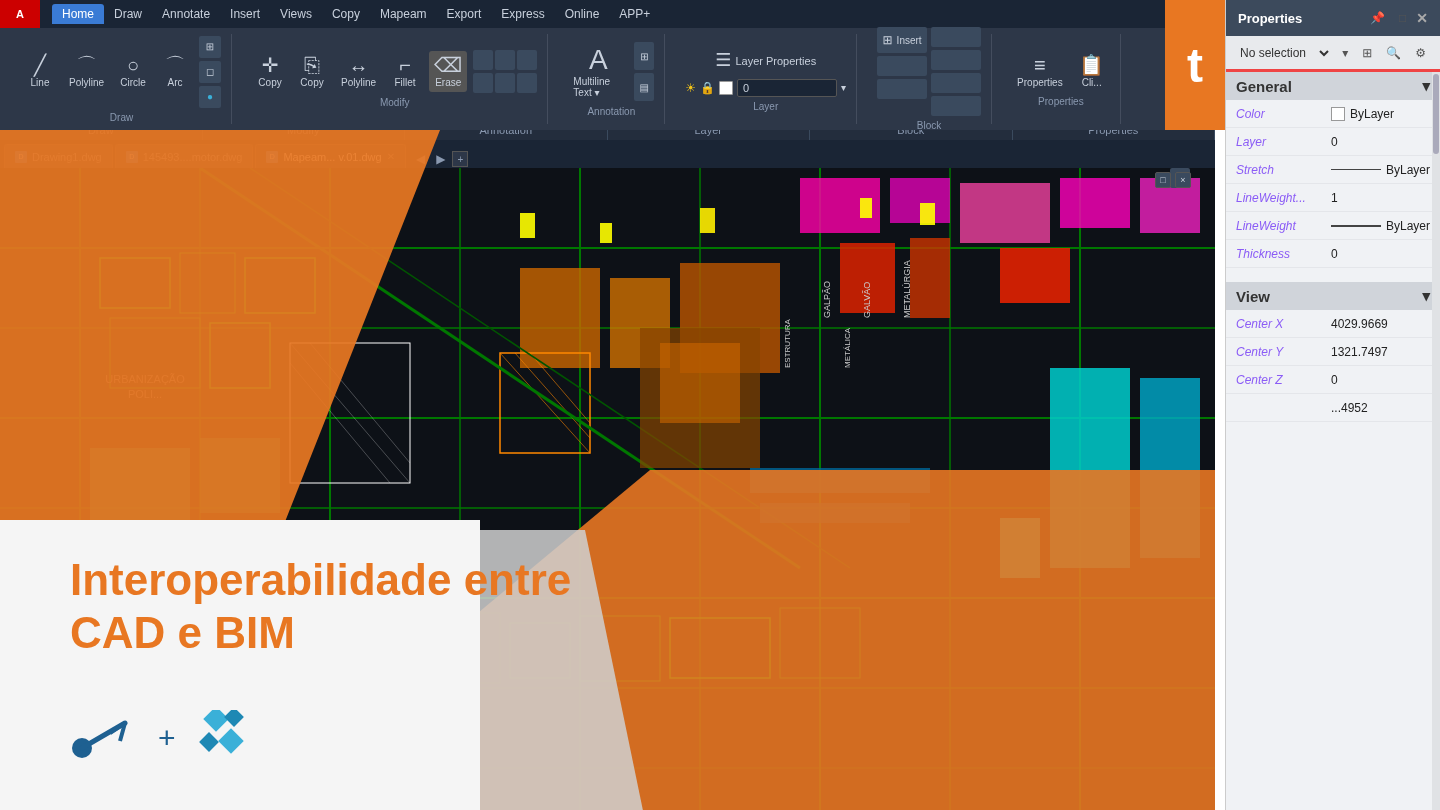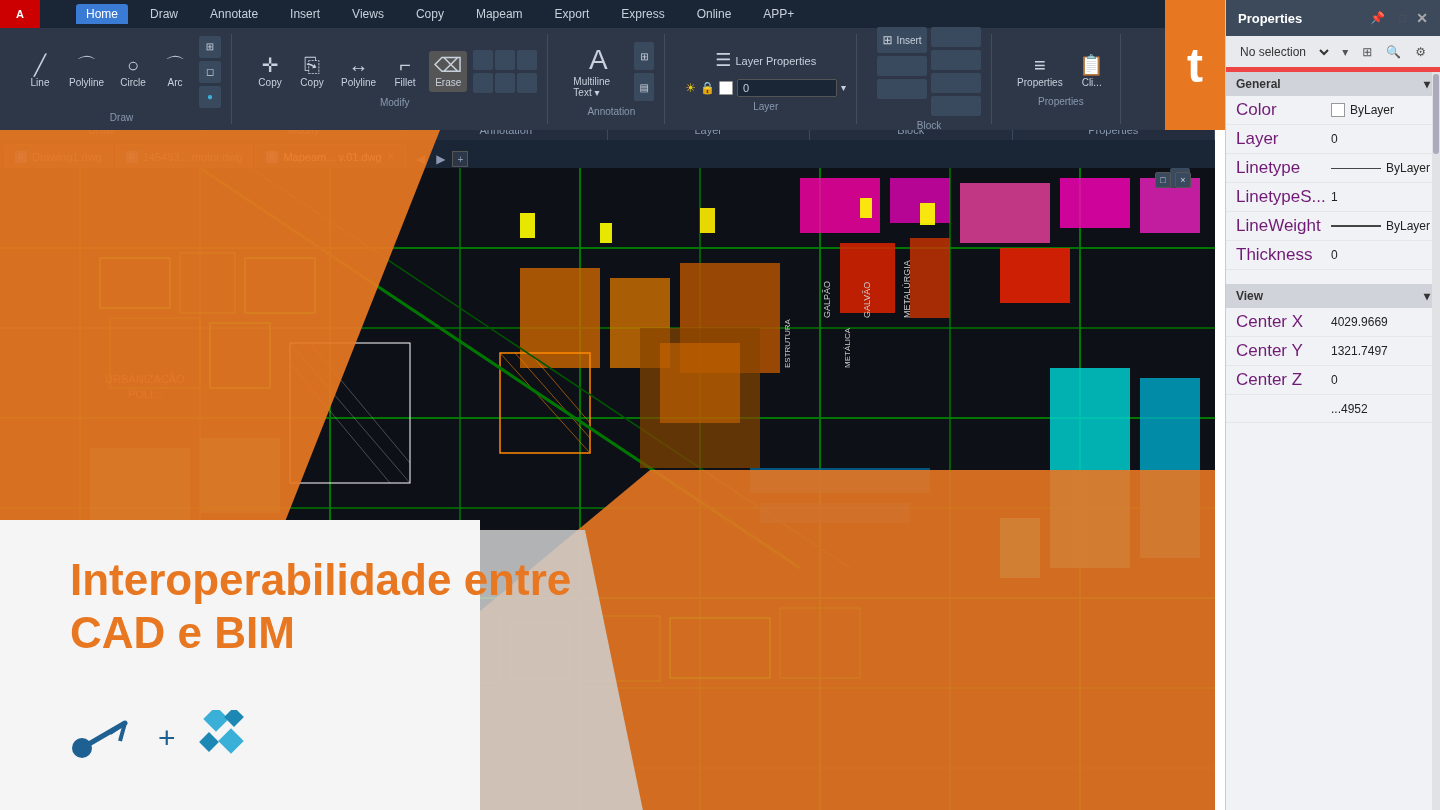"Home" #ribbon-top { gap: 12px -> 0; padding: 0 24px -> 0 12px }
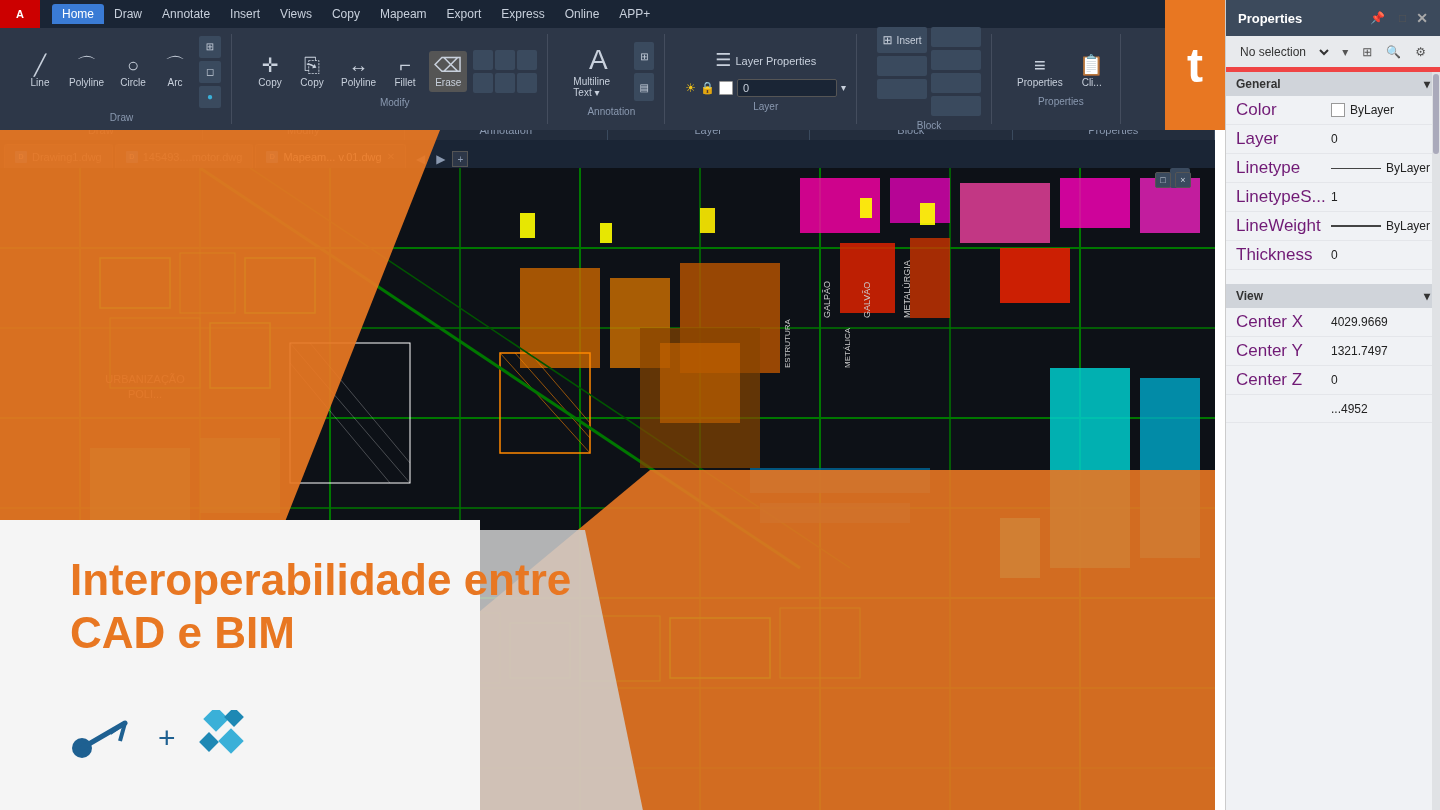"No selection" #props-selection { border-bottom: 5px solid #ef4444 -> 3px solid #ef4444 }
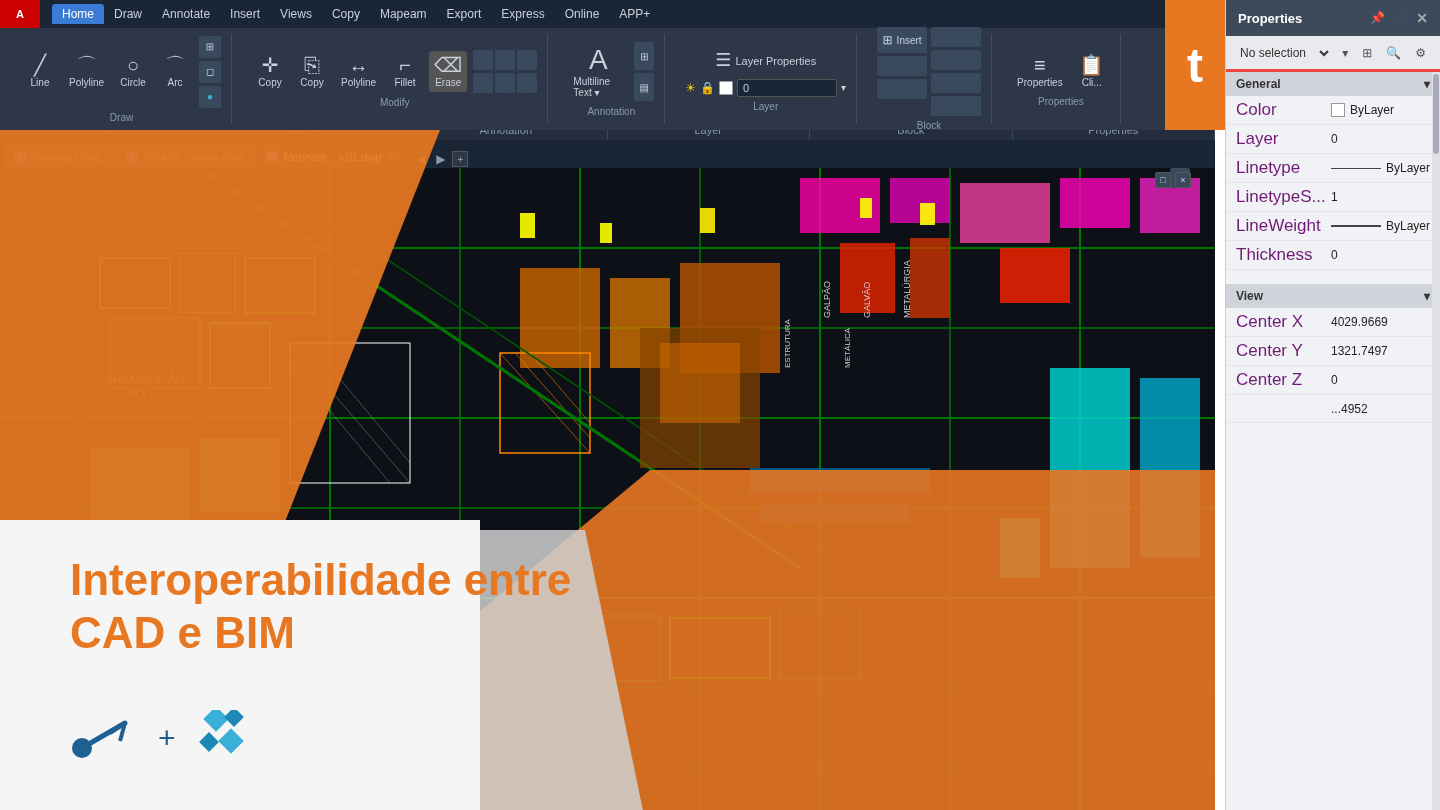"General" .props-section-header { font-size: 12px -> 15px }
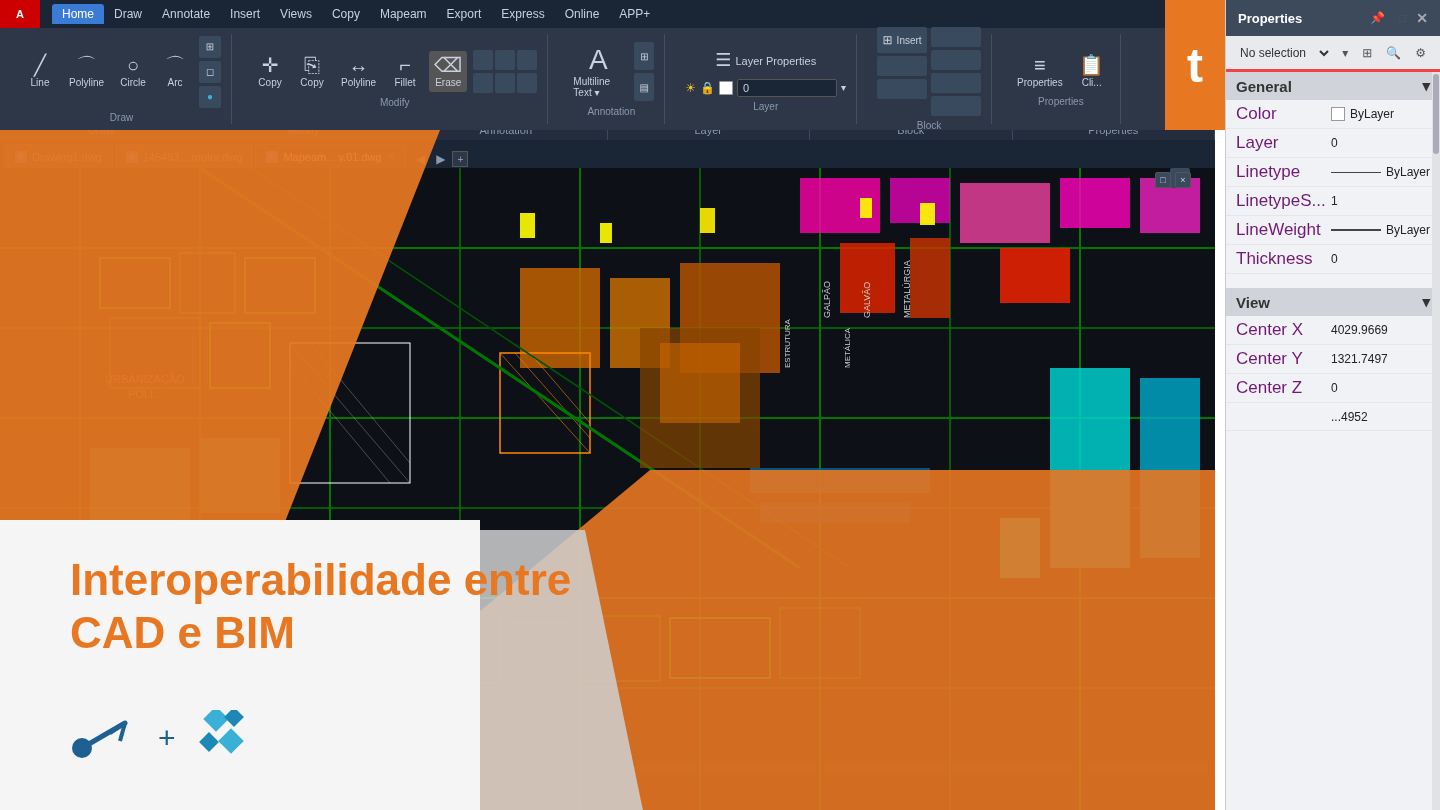"Color" .props-label { color: #701a75 -> #8b5cf6; font-size: 17px -> 12px; font-style: none -> italic }
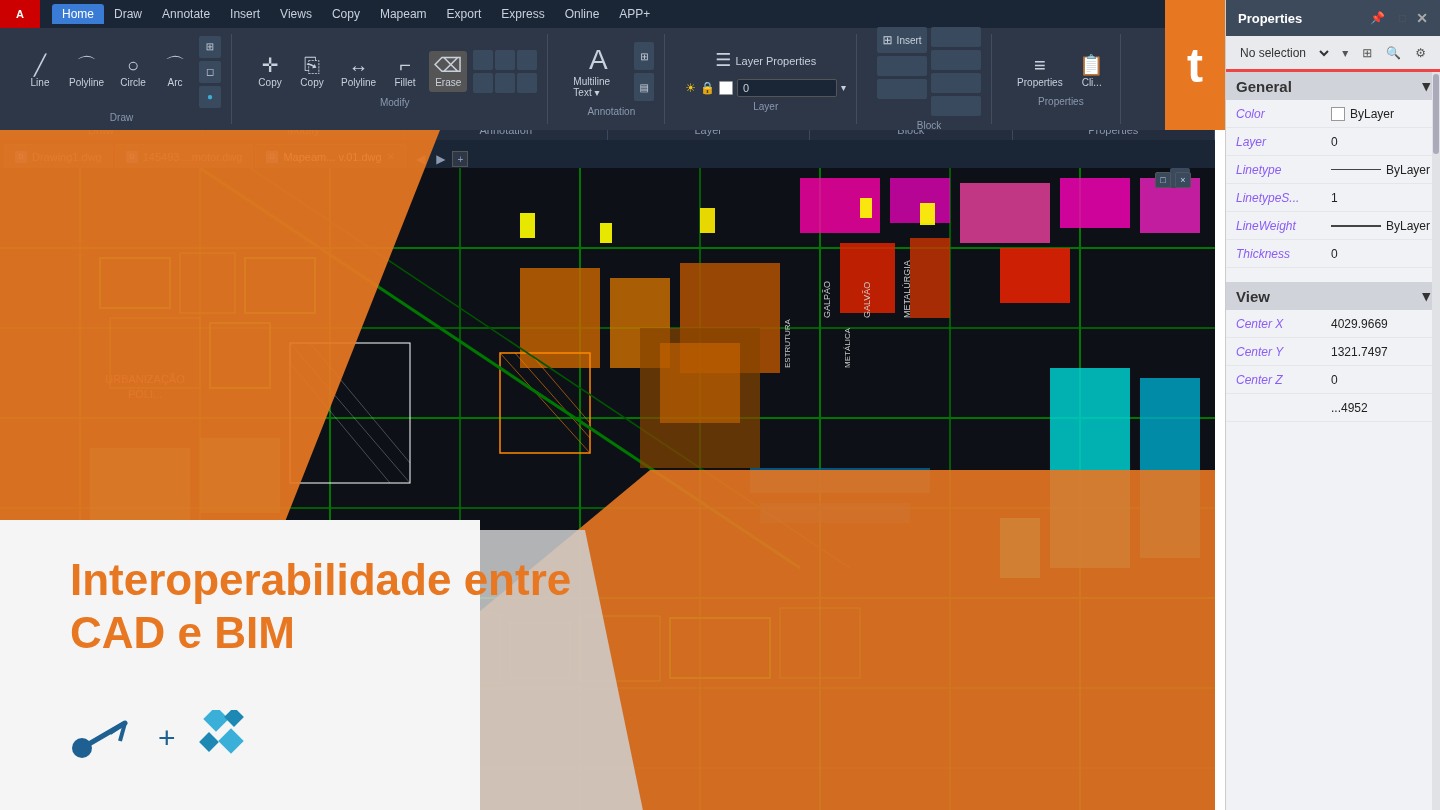"Linetype" span.props-label { text: Linetype -> Stretch }
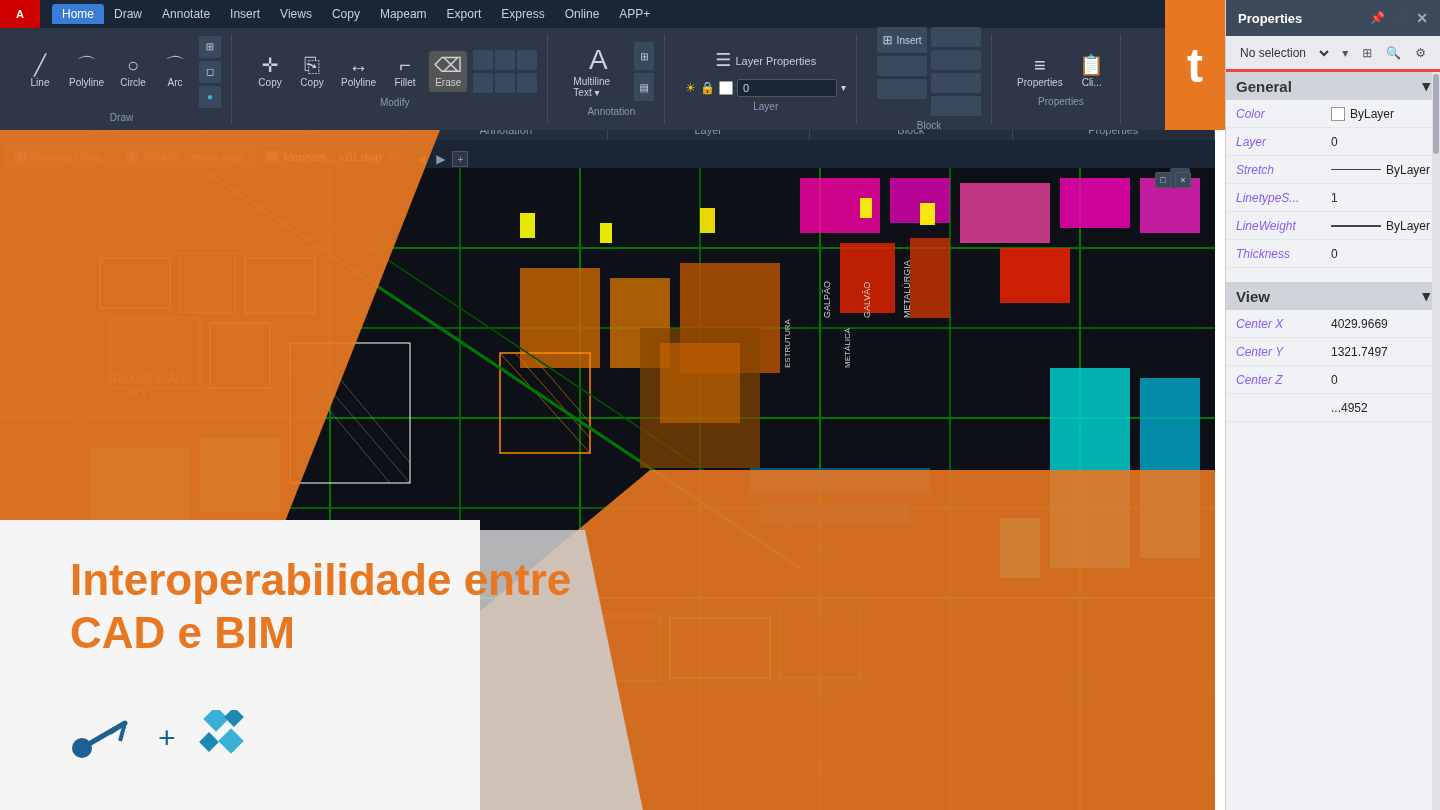"LinetypeS..." span.props-label { text: LinetypeS -> LineWeight }
